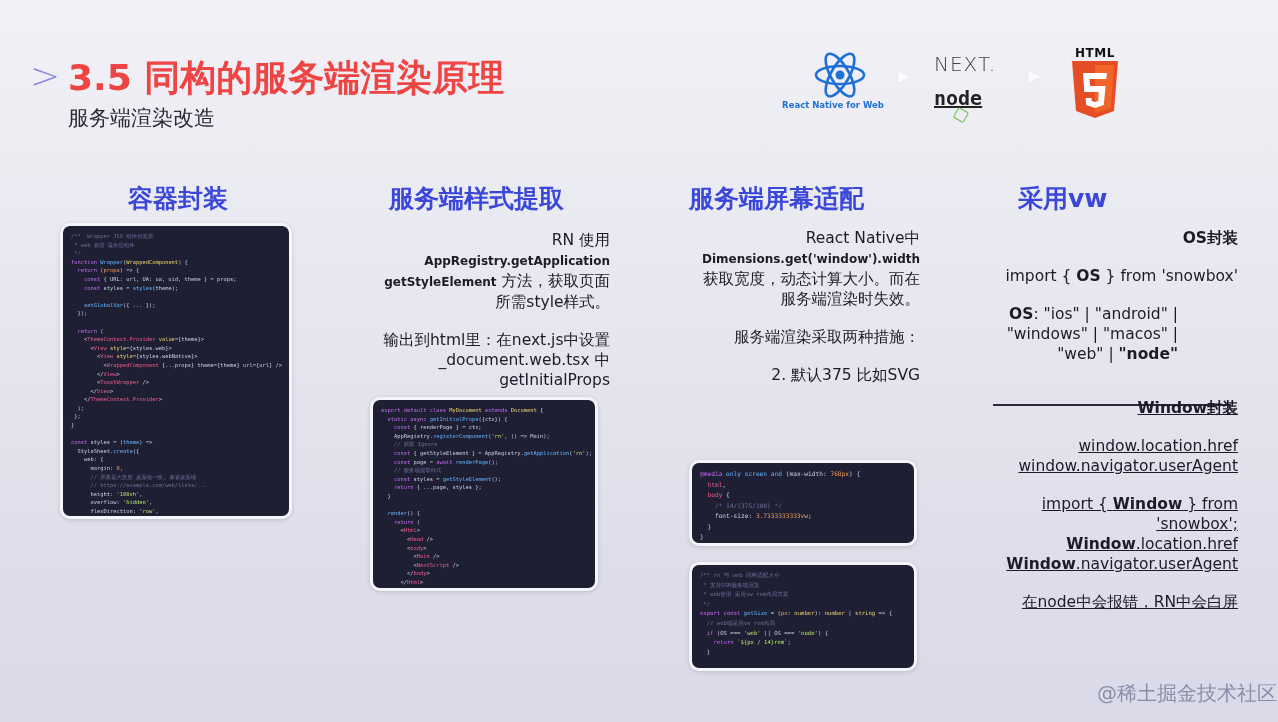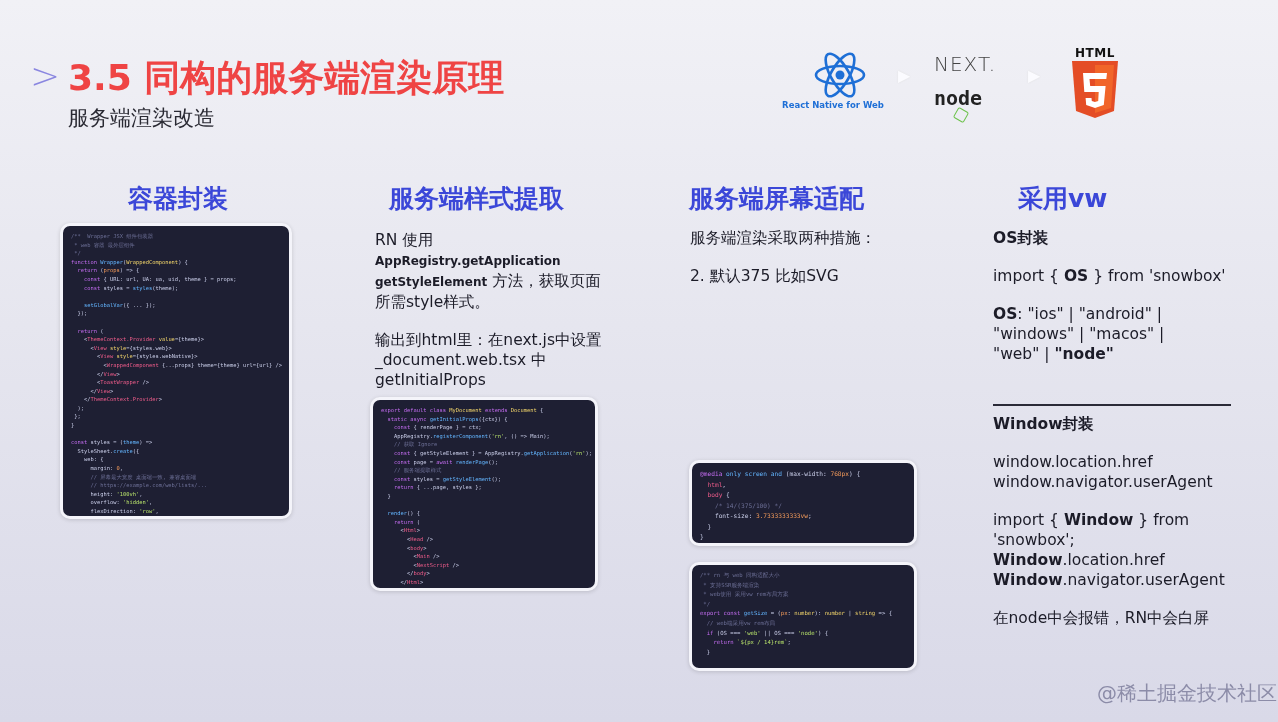"node" .node-txt { text-decoration: none -> underline }
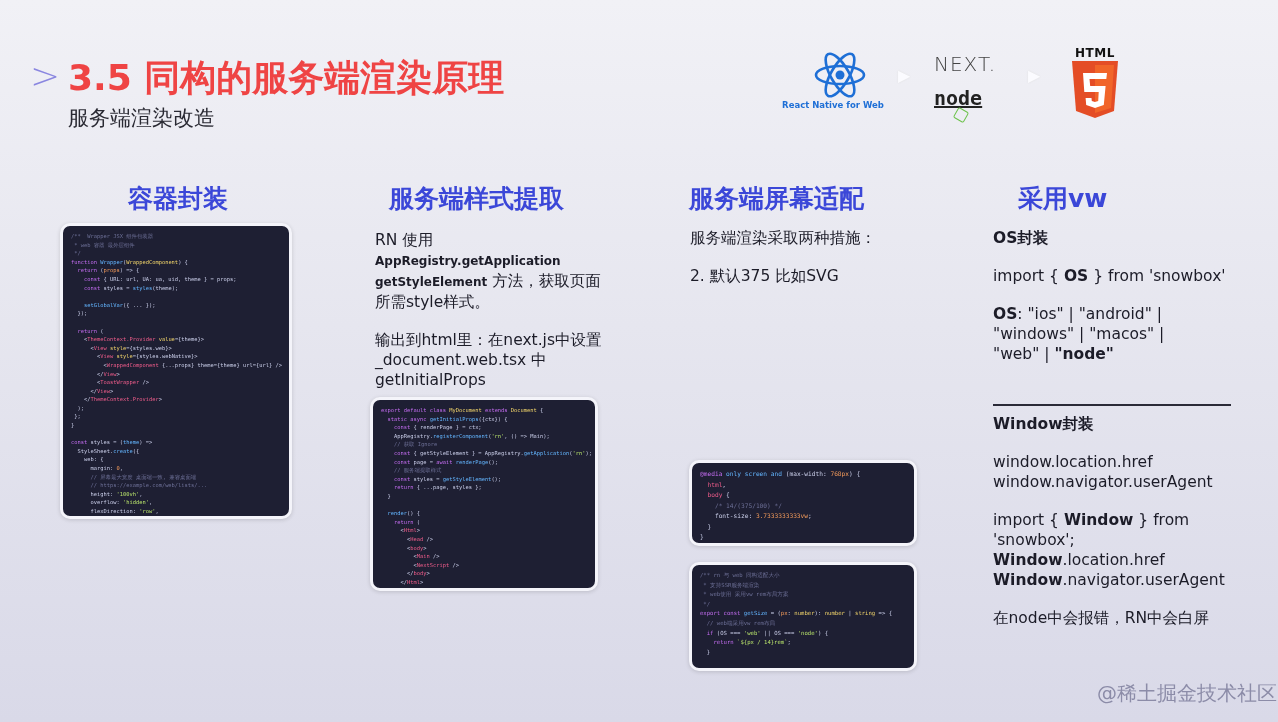"RN 使用 AppRegistry.getApplication" .txt p { text-align: none -> right }
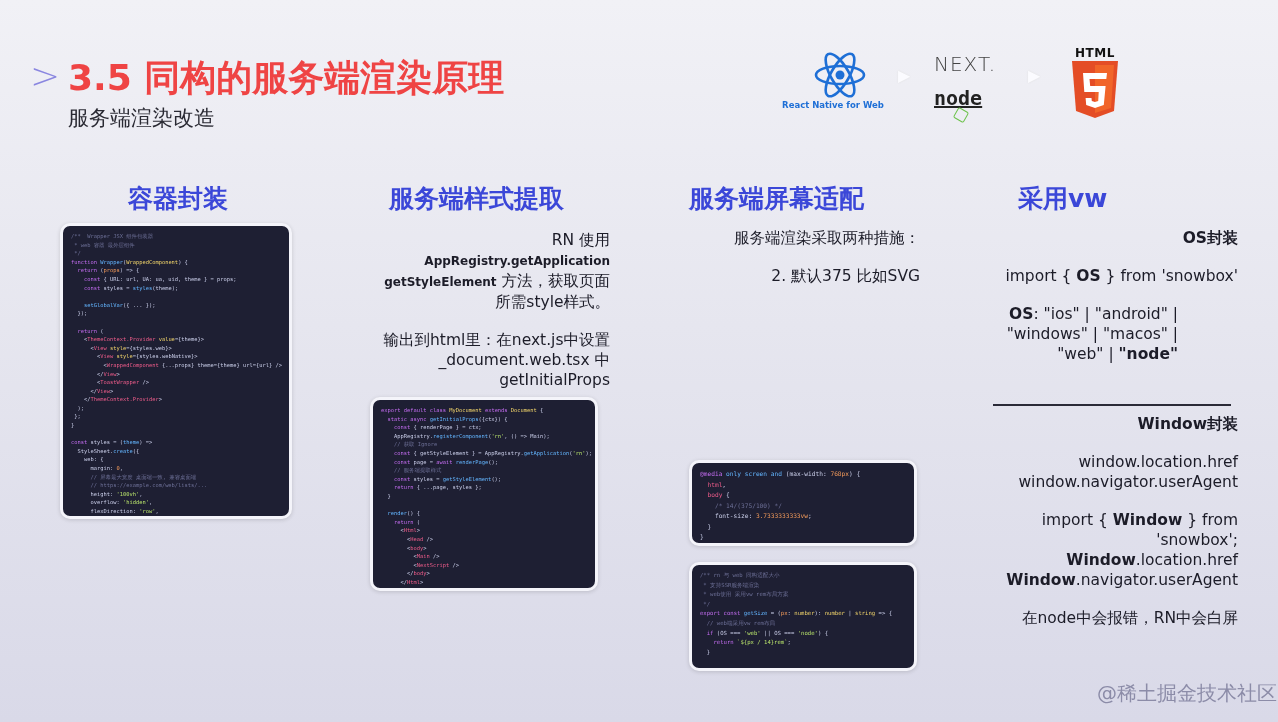"React Native中" p { html: none -> <p><span>React Native中</span><br><b>Dimensions.get('window').width</b><span> 获取宽度，动态计算大小。而在服务端渲染时失效。</span></p> }
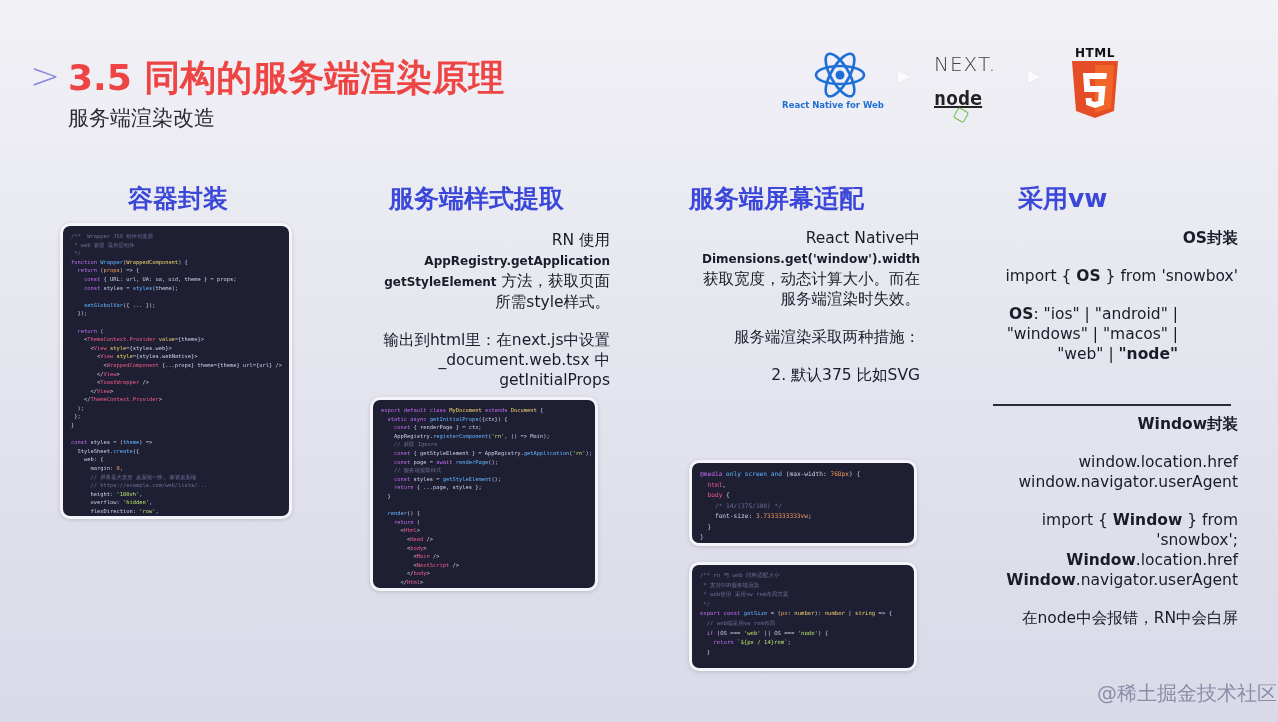"Window封装" div.abs { text-decoration: none -> underline; top: 414px -> 398px }
